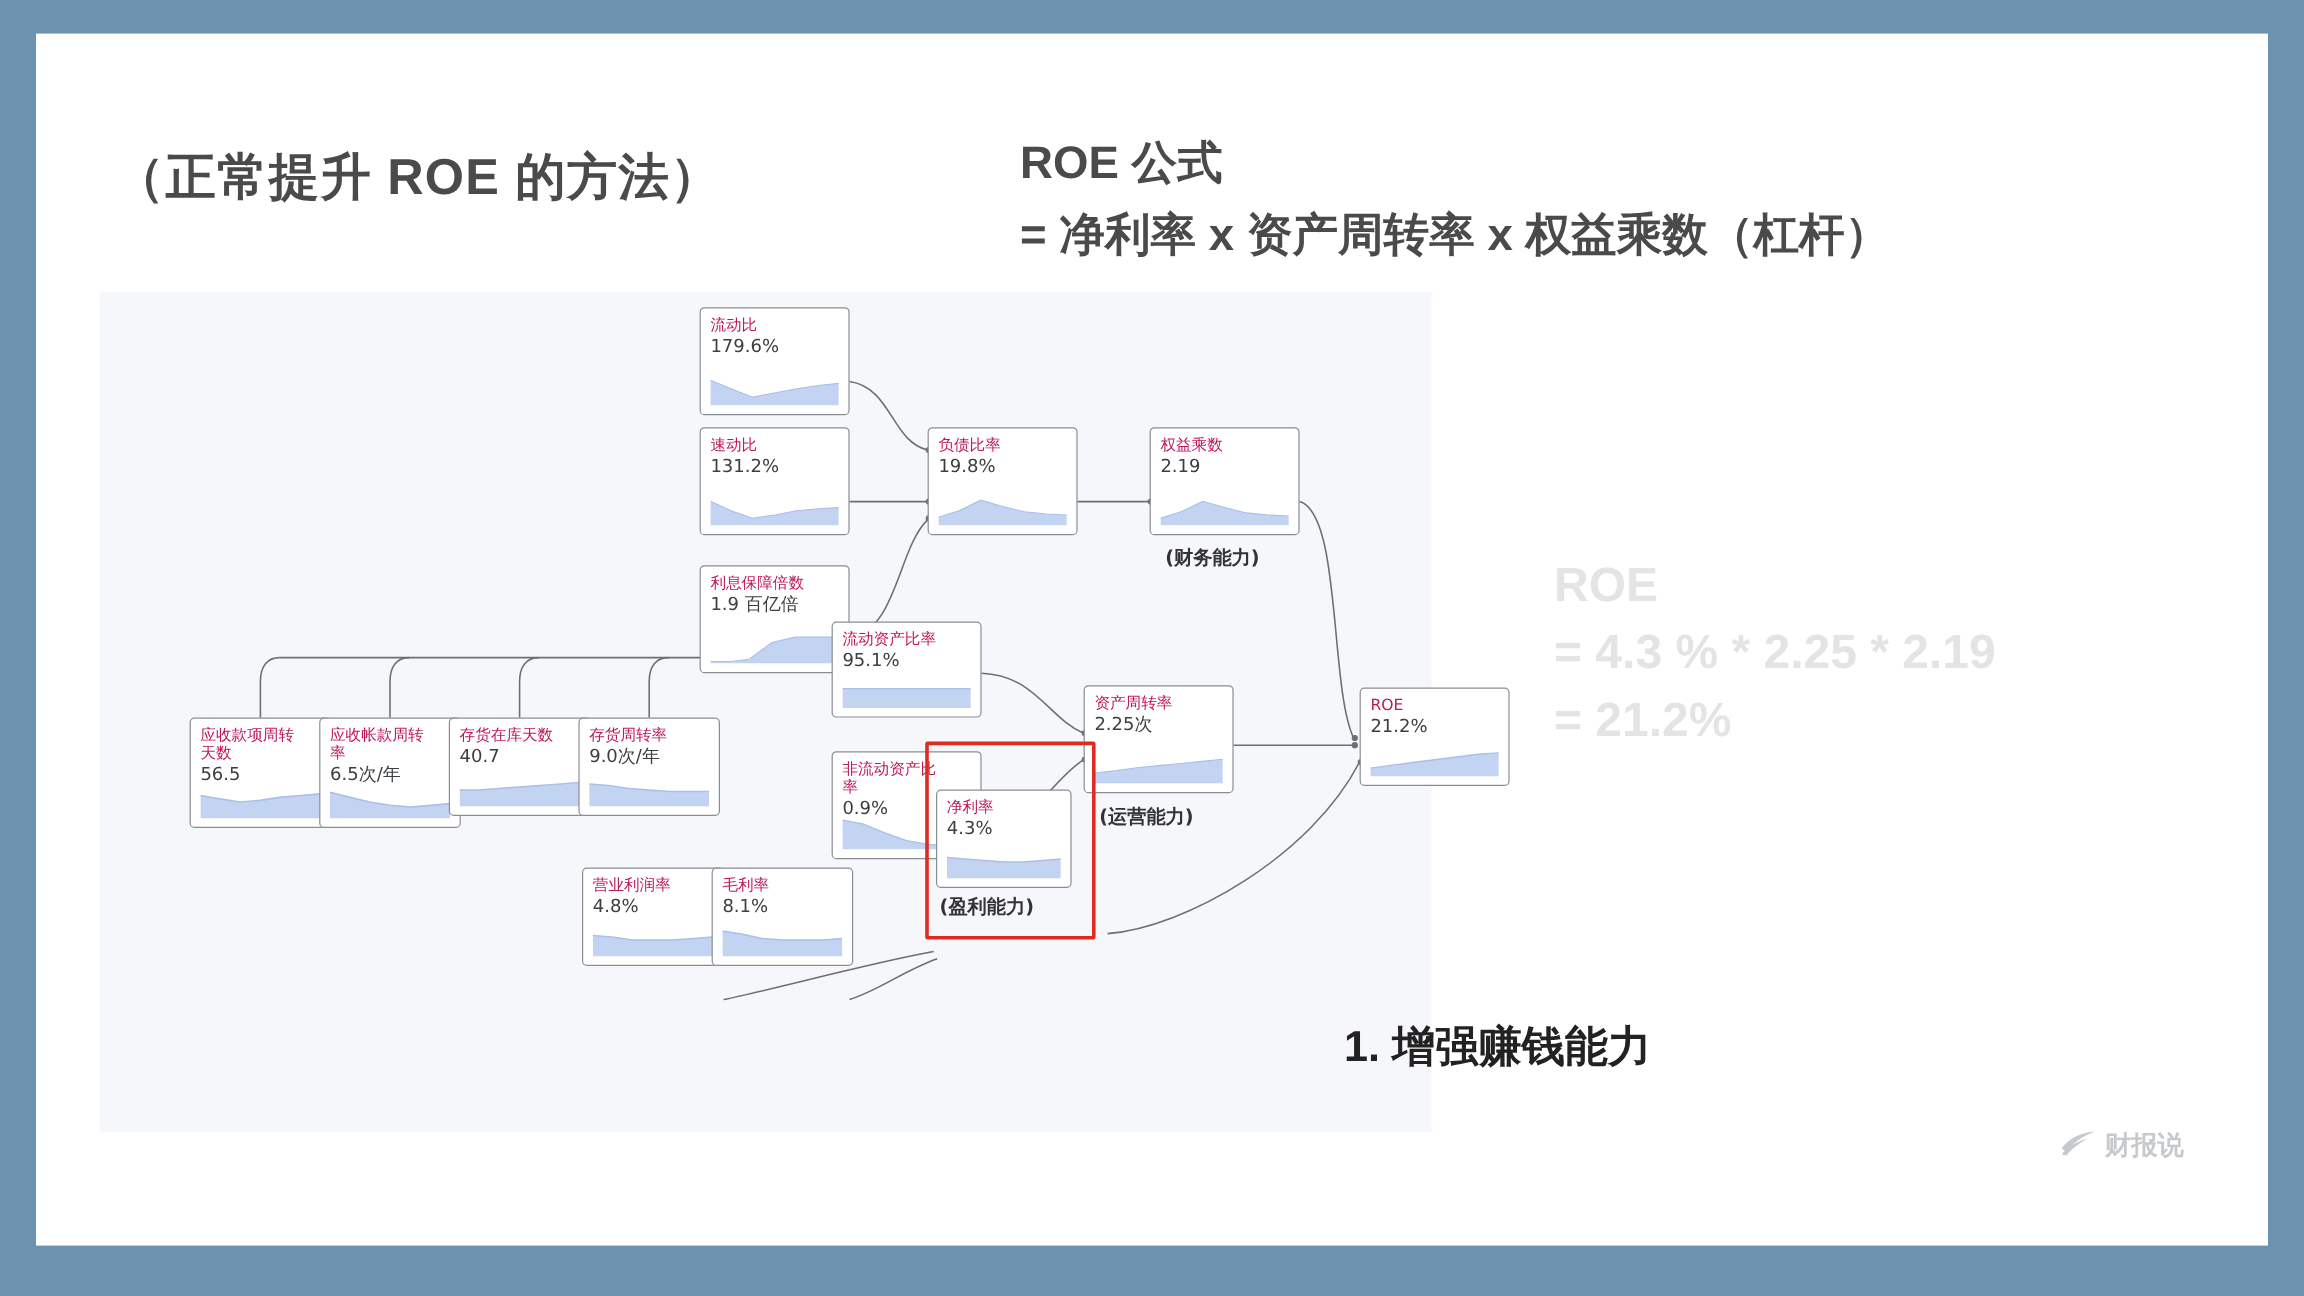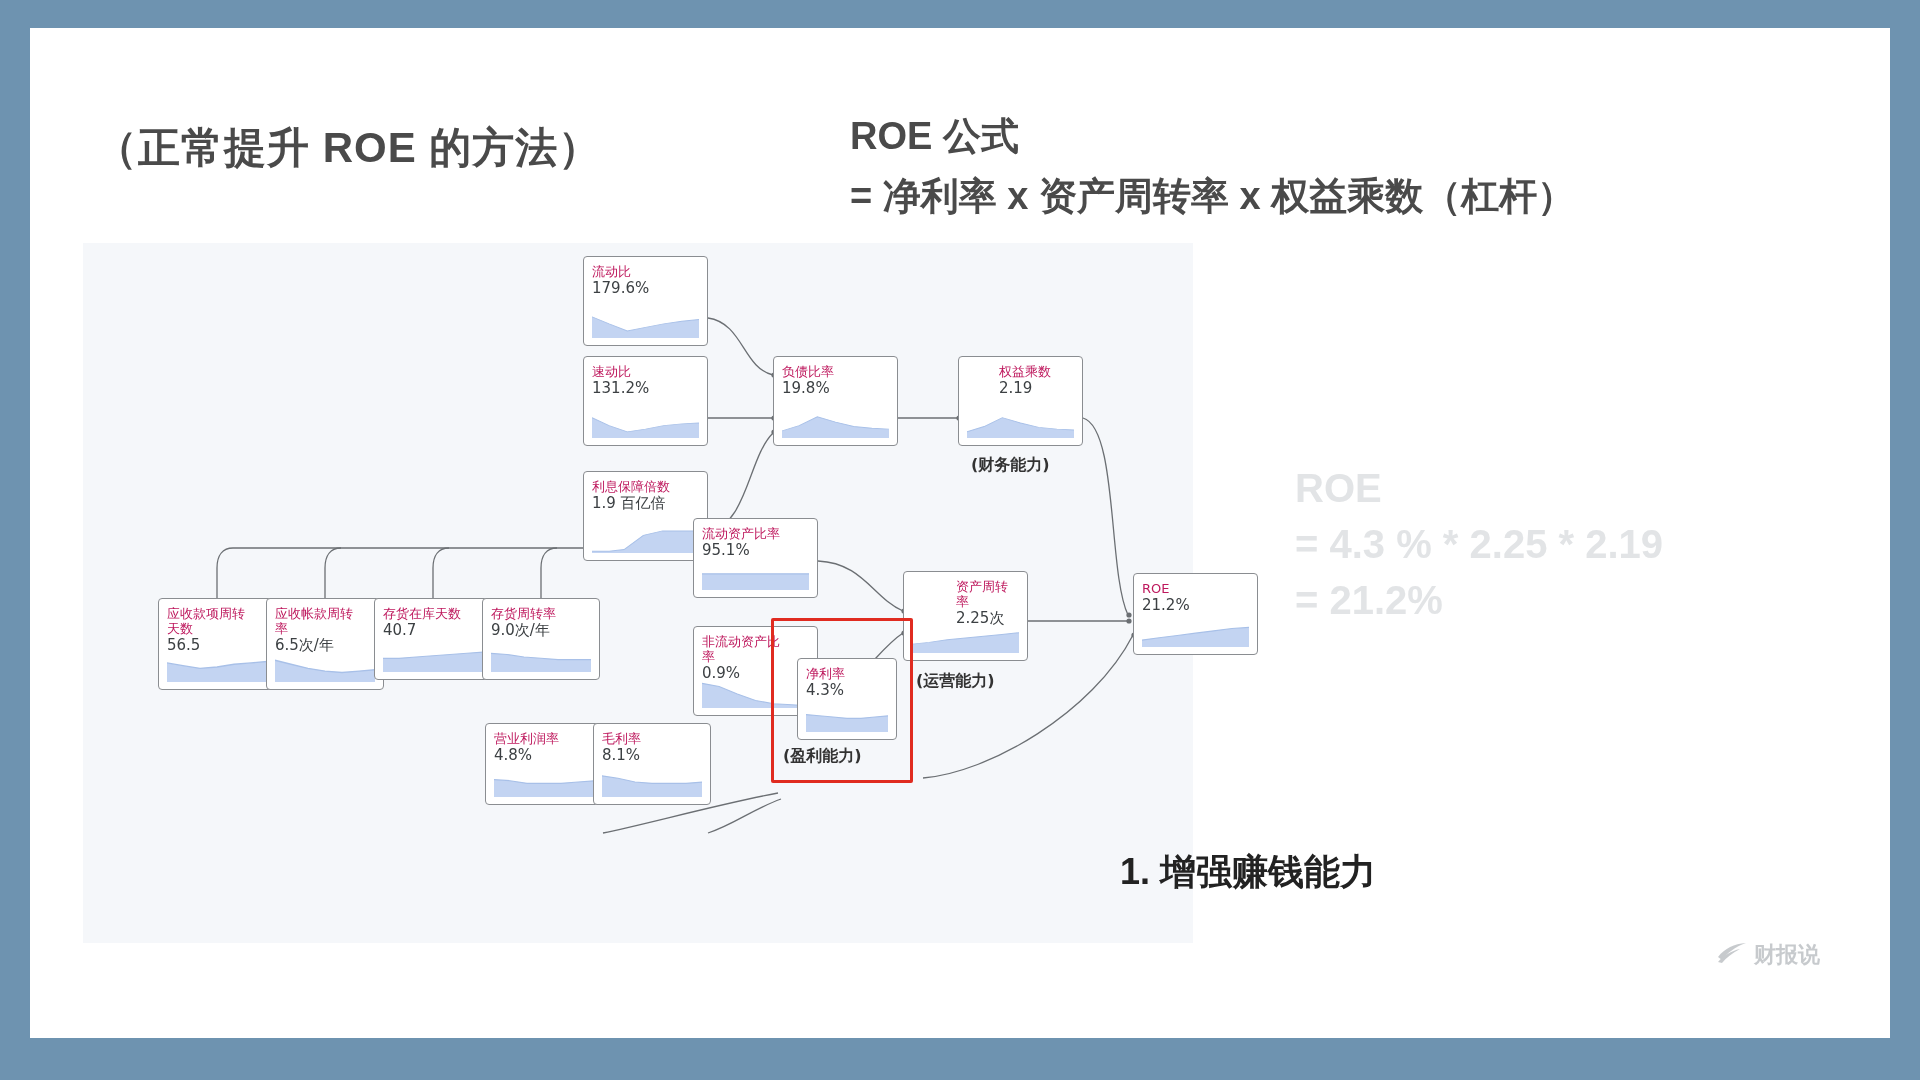"权益乘数" div.node { padding-left: 32px -> none }
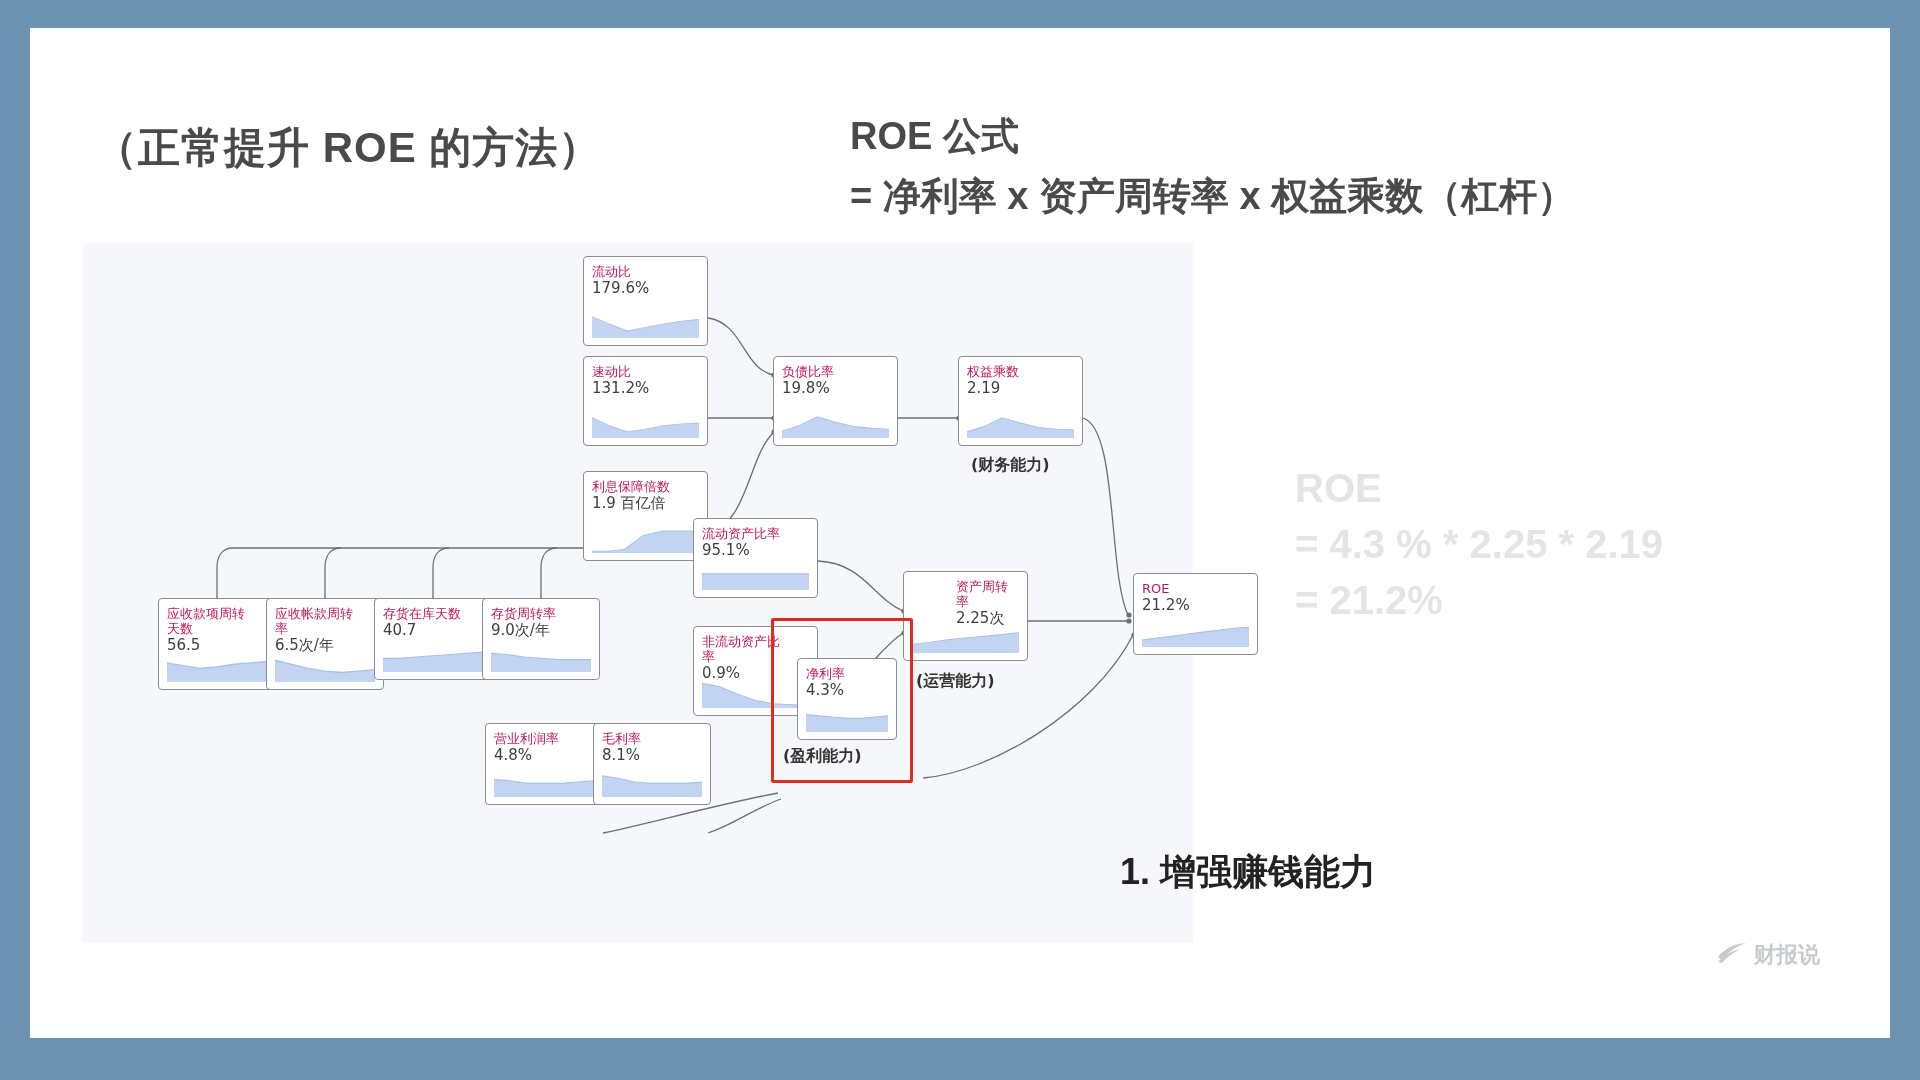"资产周转率" div.node { padding-left: 44px -> none }
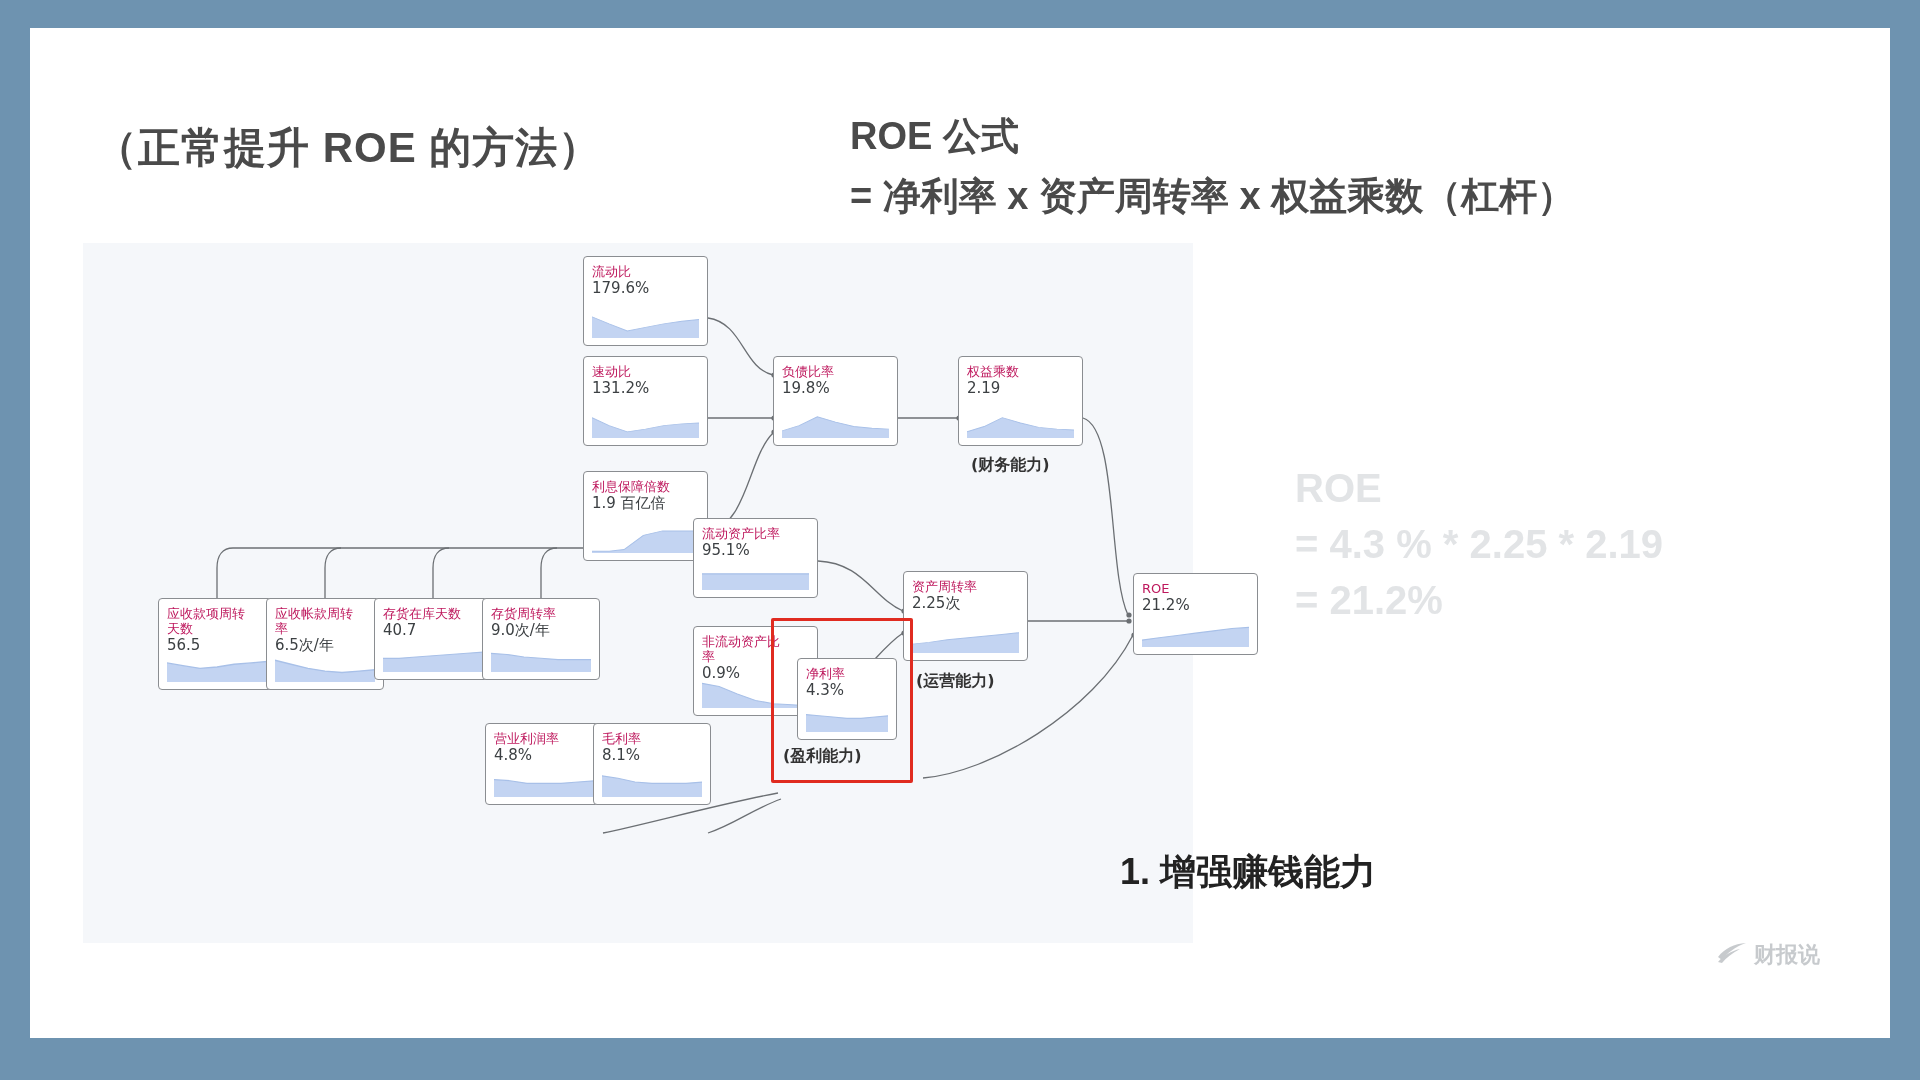"净利率" div.node { left: 714px -> 697px; width: 100px -> 113px }
